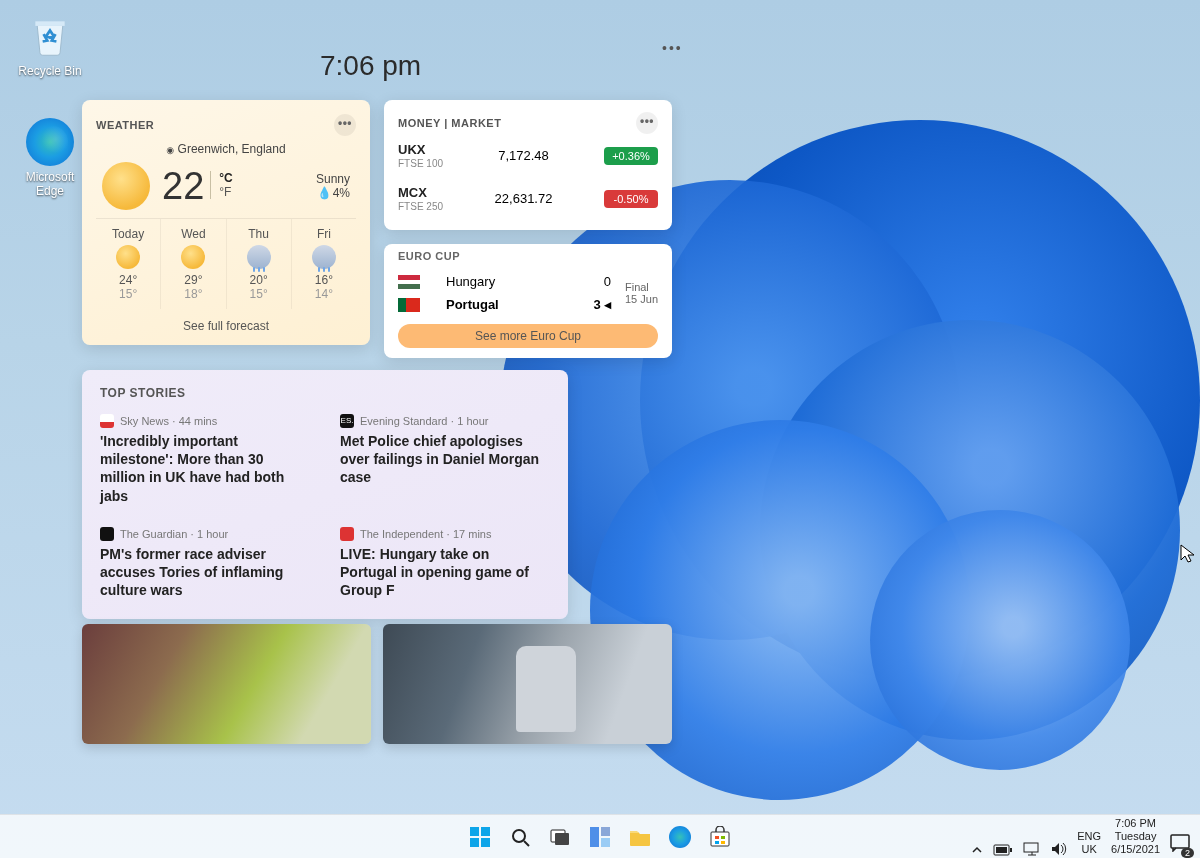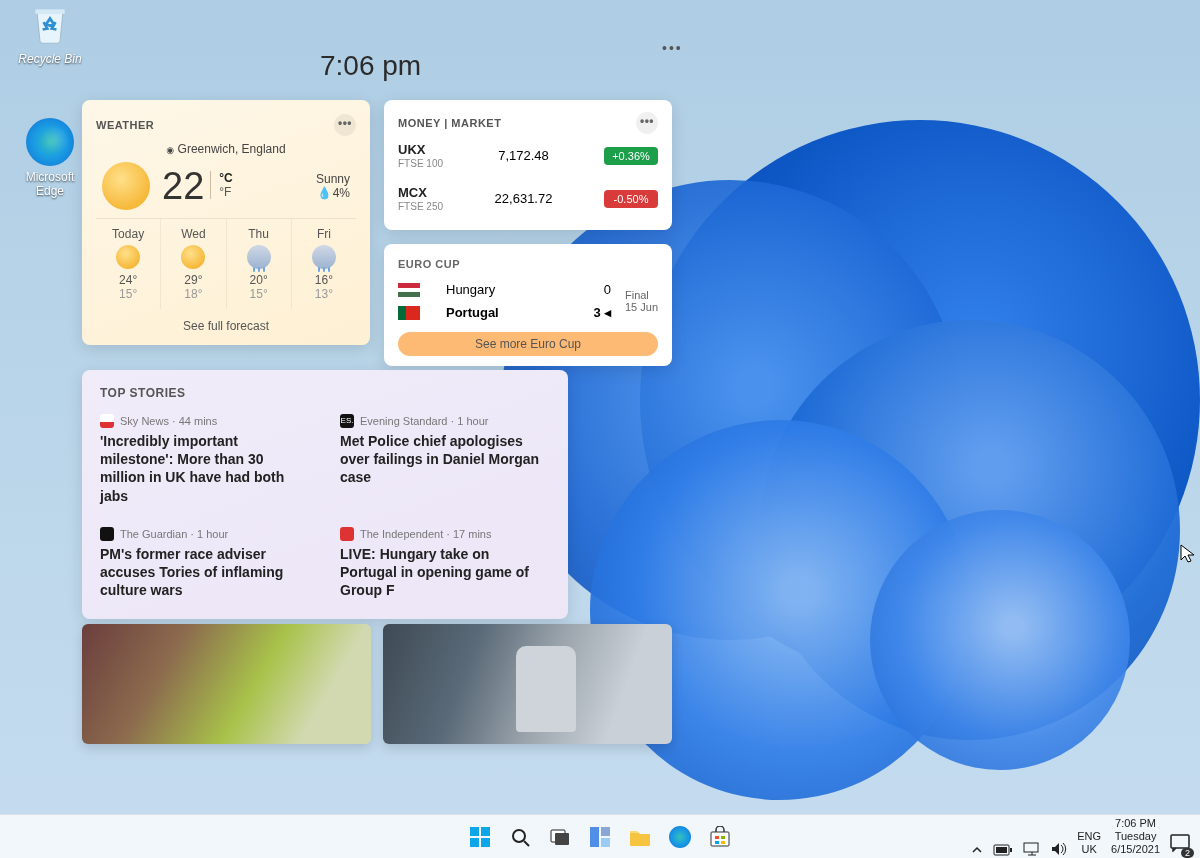"Recycle Bin" .recycle { font-style: italic -> none; top: 0 -> 12px }
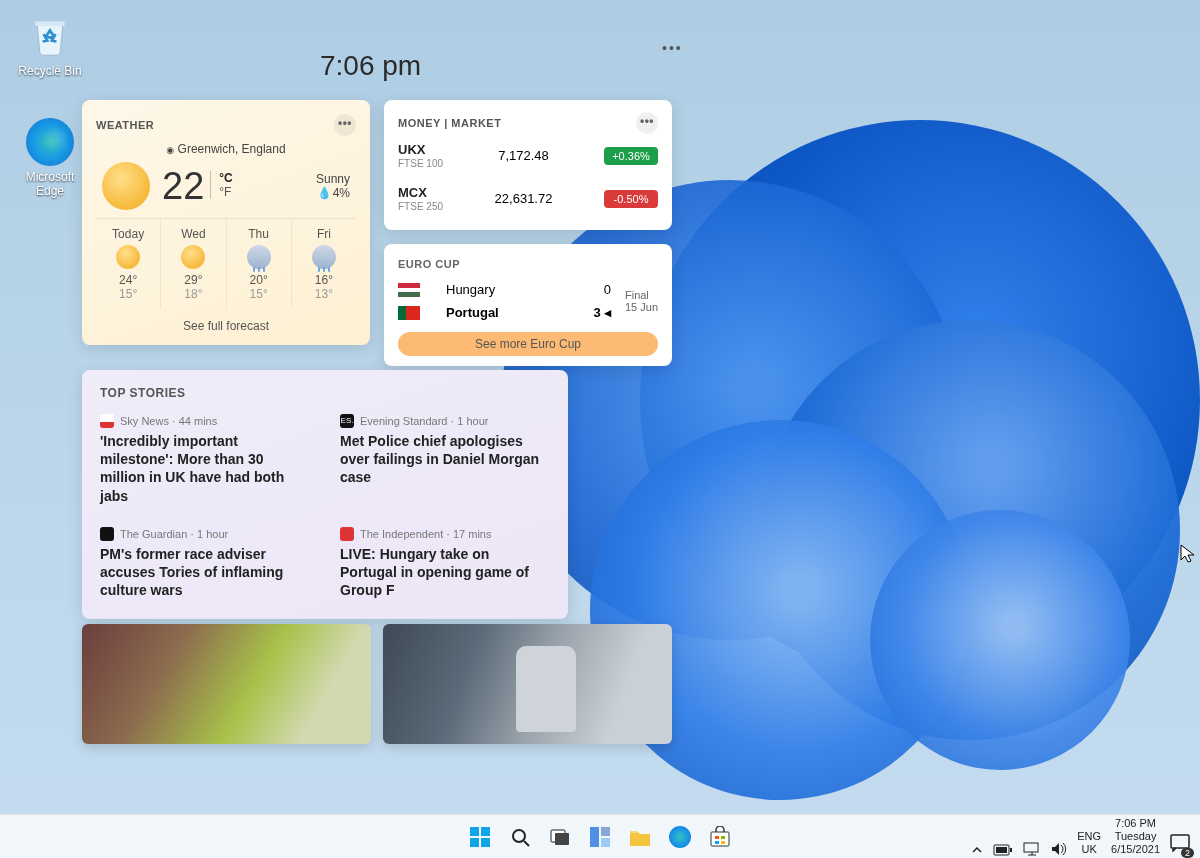"EURO CUP" .euro { padding: 14px 14px 10px -> 6px 14px 10px }
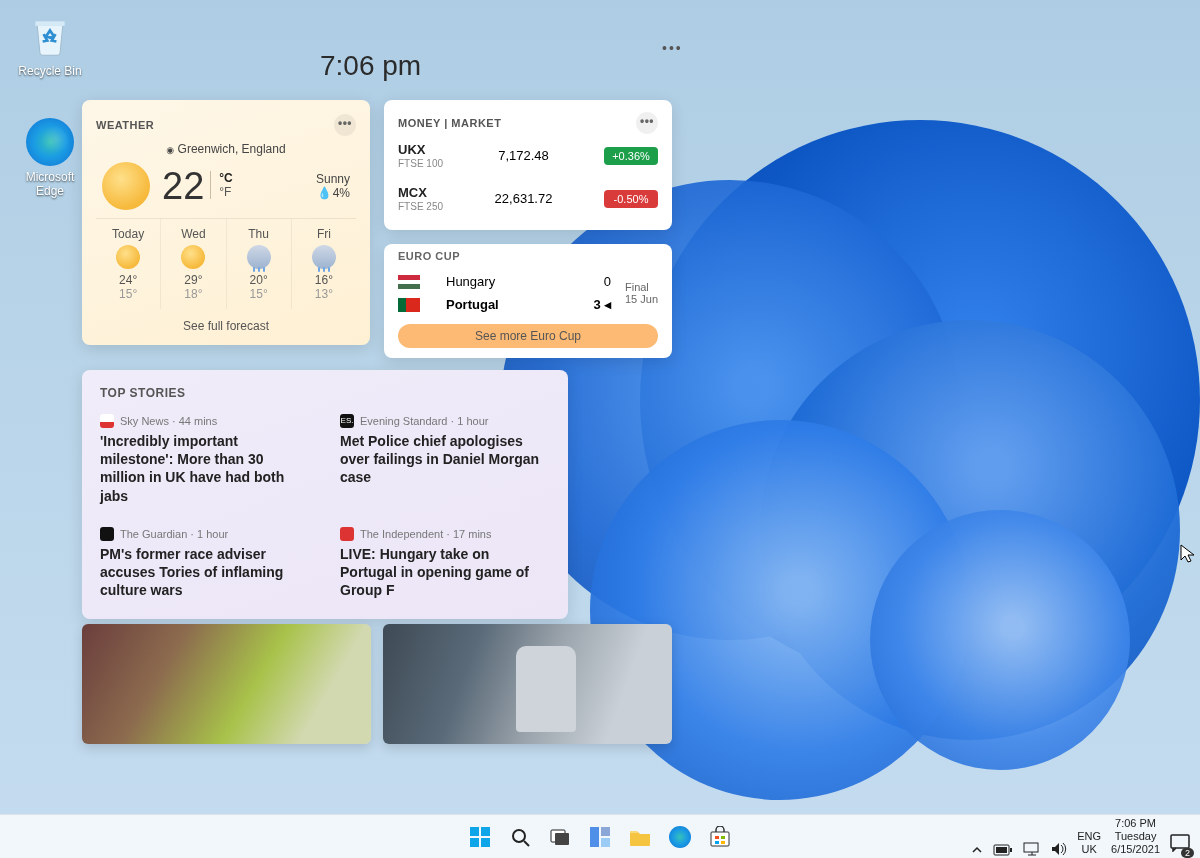"13°" div { text: 13 -> 14 }
